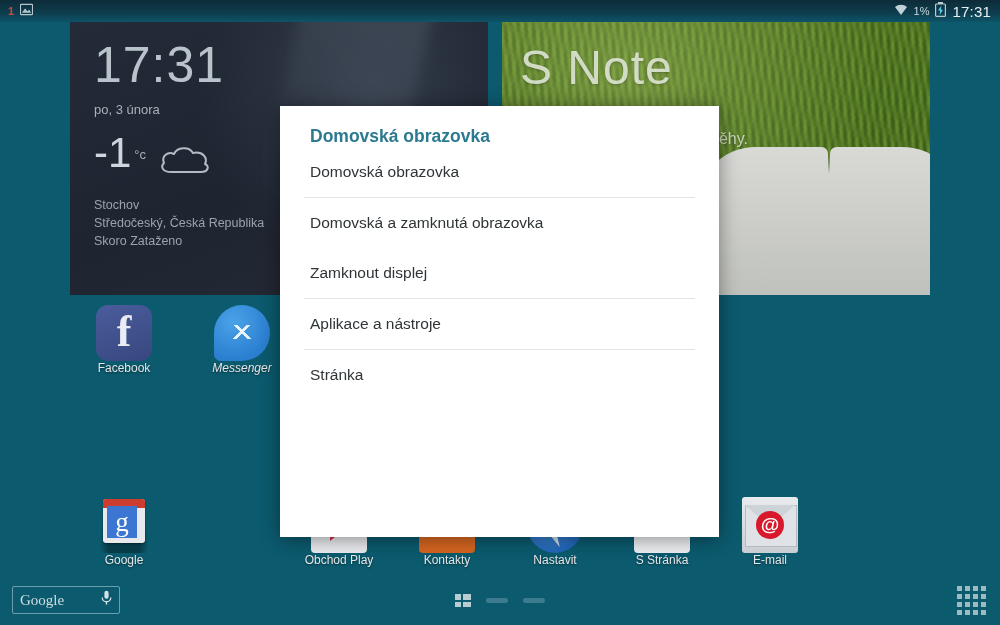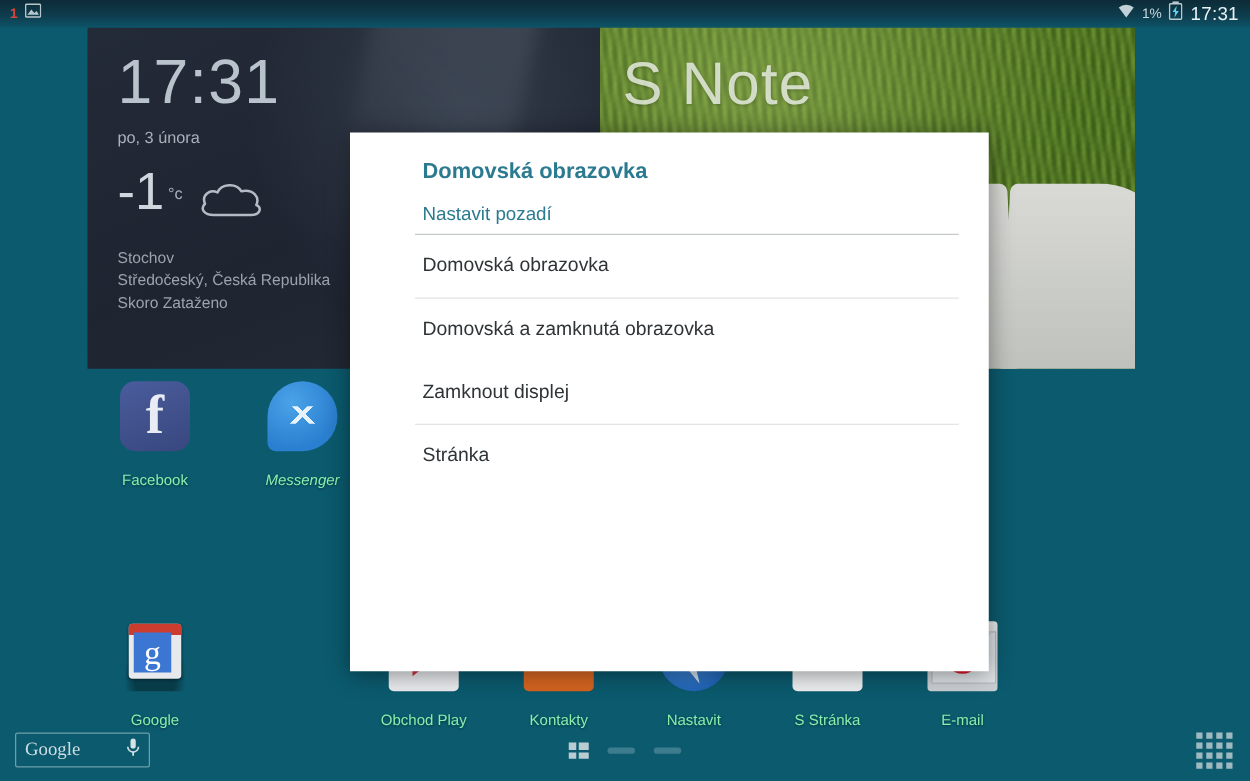"S Note" #snote-widget { left: 480px -> 502px }
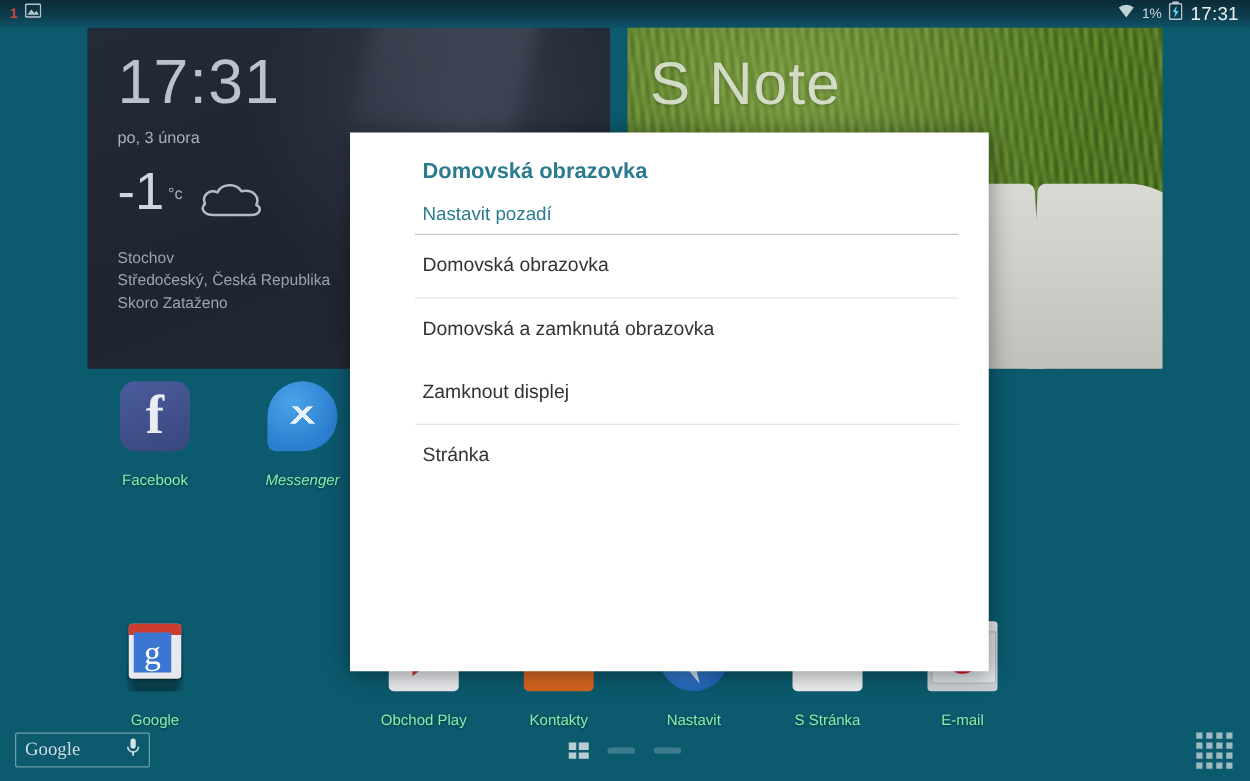"Domovská obrazovka" #dialog { padding-left: 28px -> none; width: 511px -> 439px }
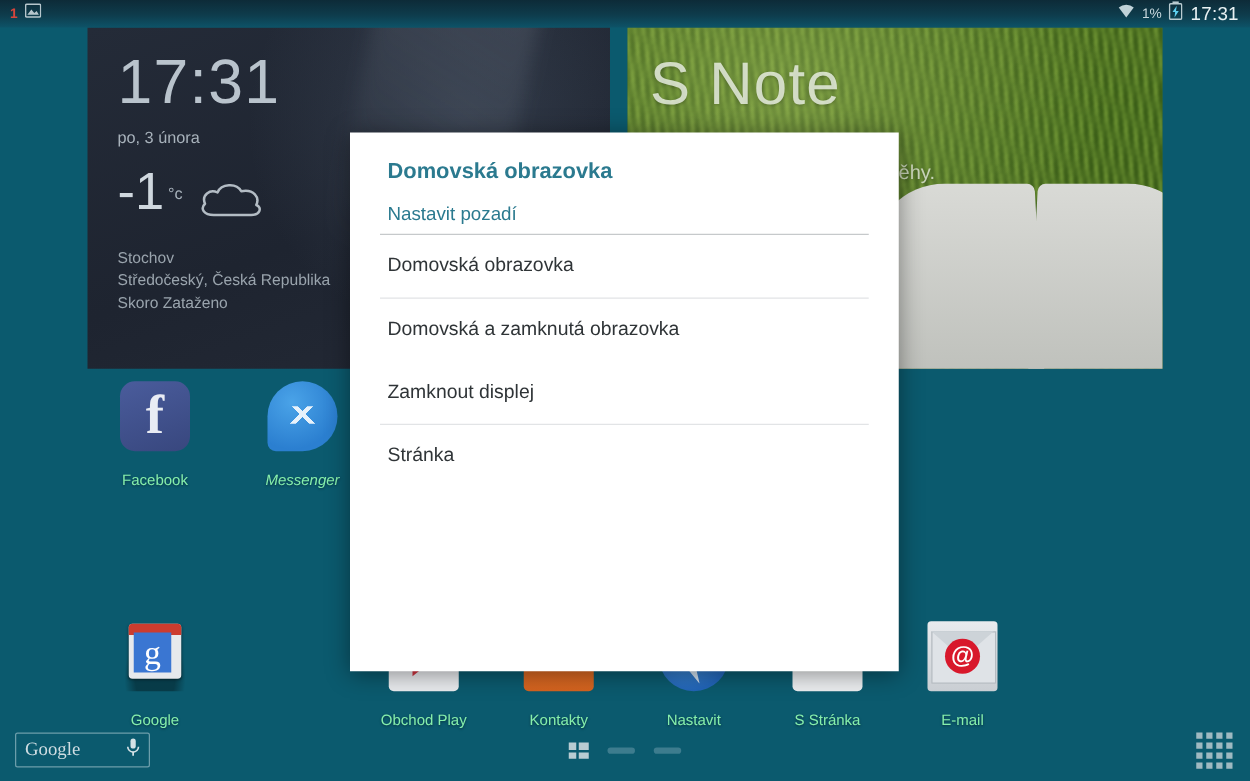"Nastavit pozadí" div.dlg-section { html: <div>Nastavit pozadí</div> -> none }
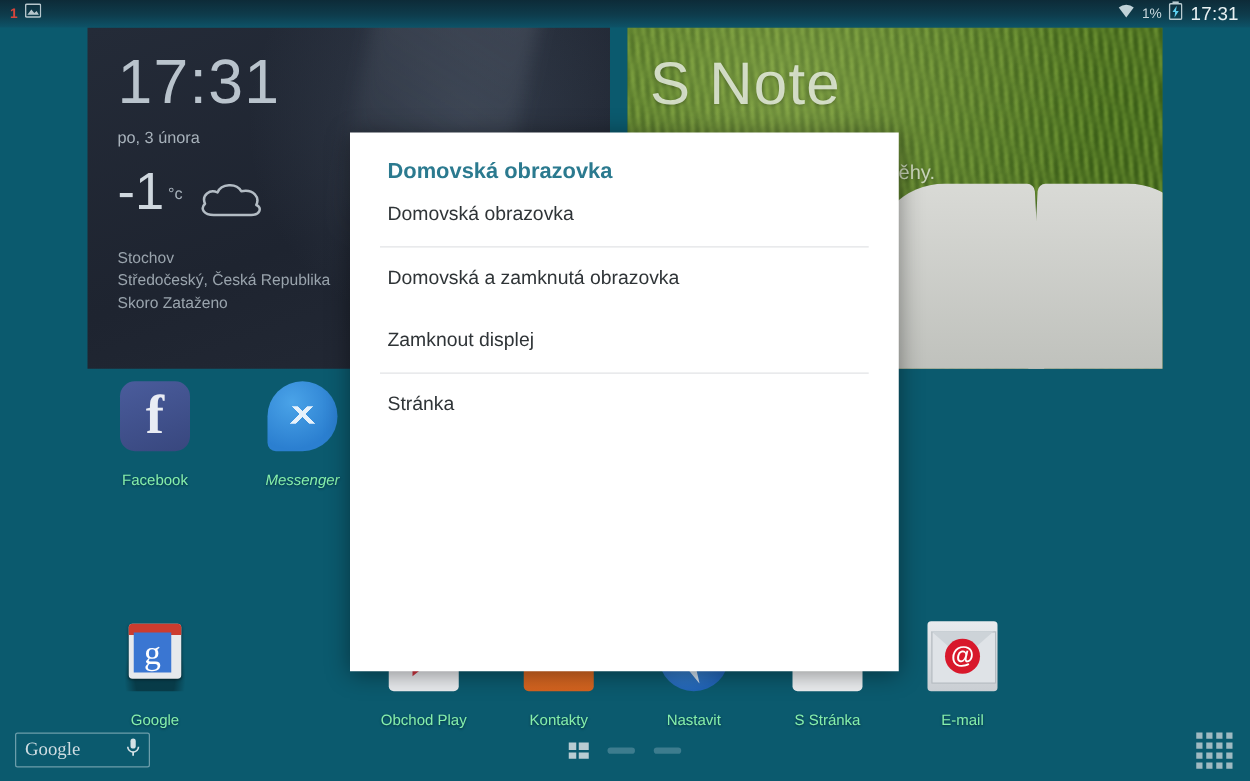"Aplikace a nástroje" div.dlg-item { html: none -> <div>Aplikace a nástroje</div> }
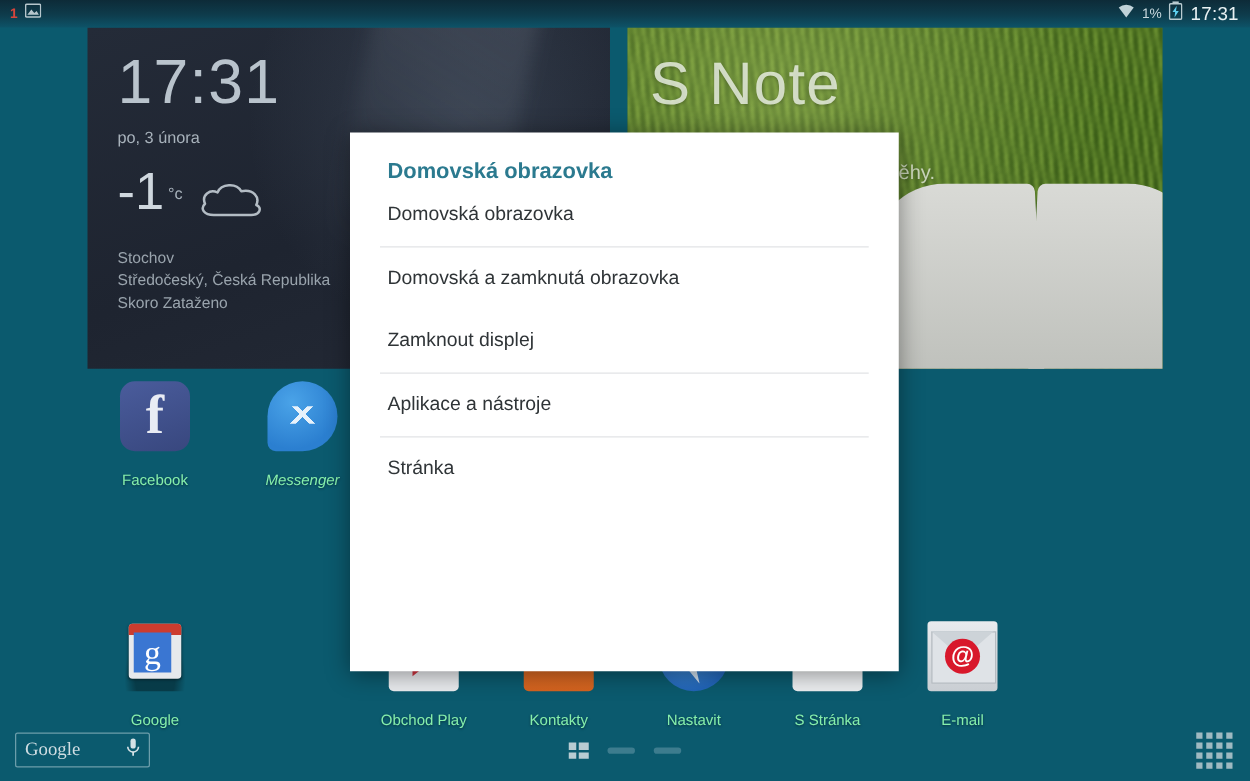"Facebook" .app-label { color: #86efac -> #e5e5e5; margin-top: 16px -> 0 }
